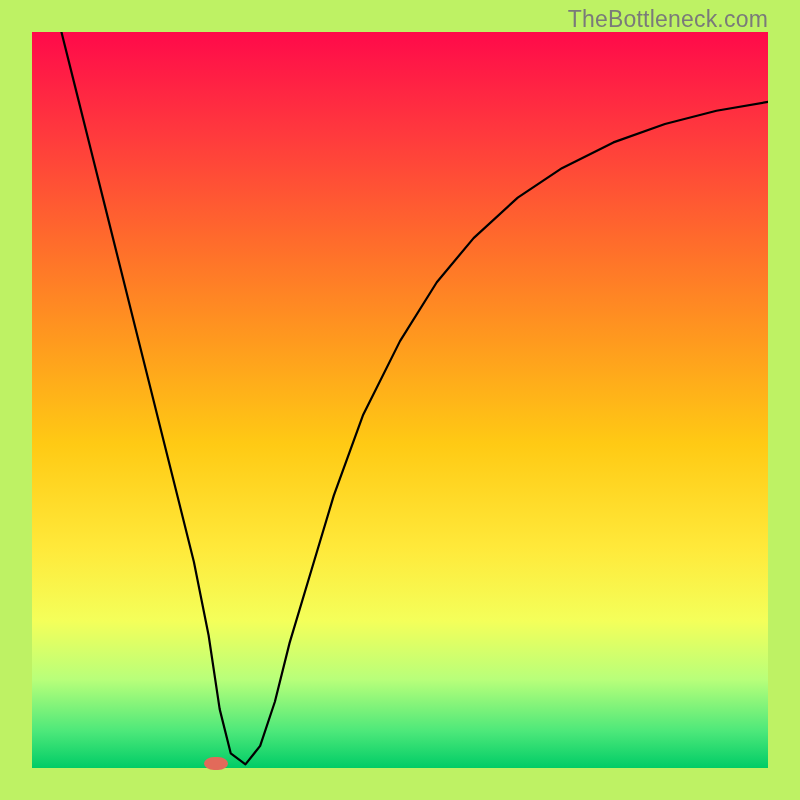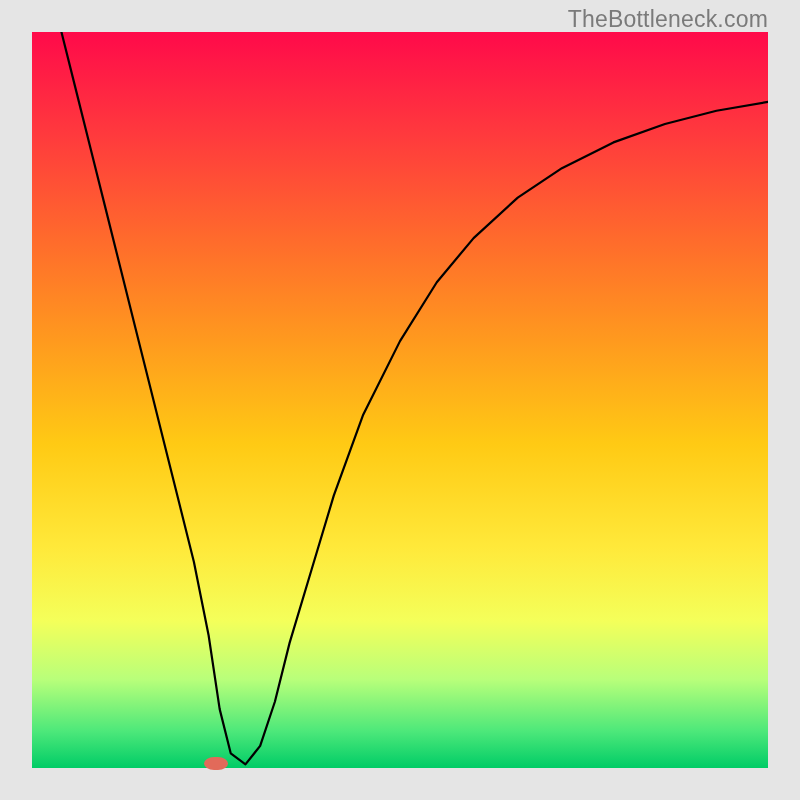"TheBottleneck.com" .frame { background: #e5e5e5 -> #bef264 }
